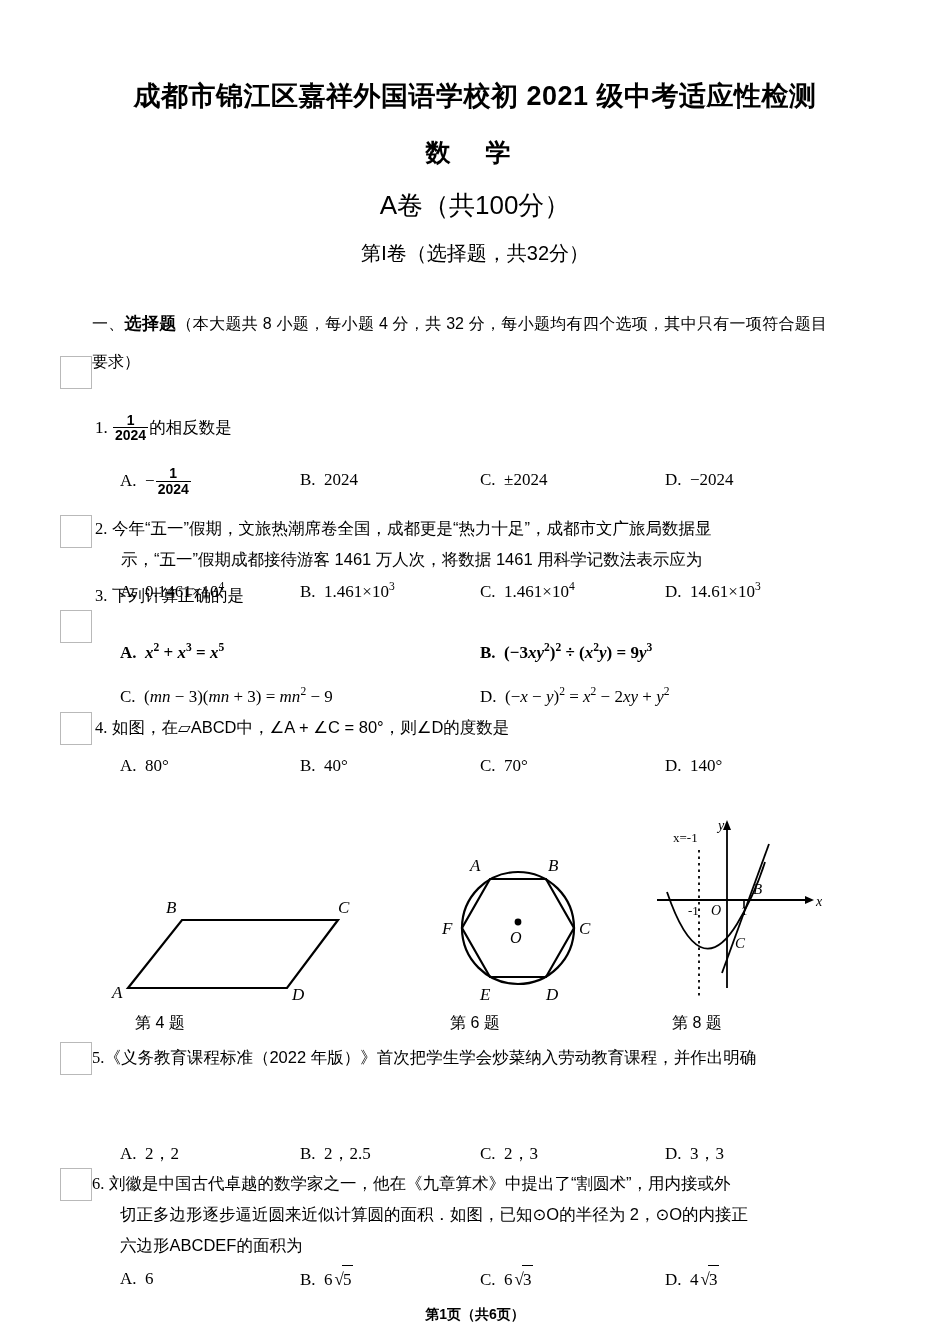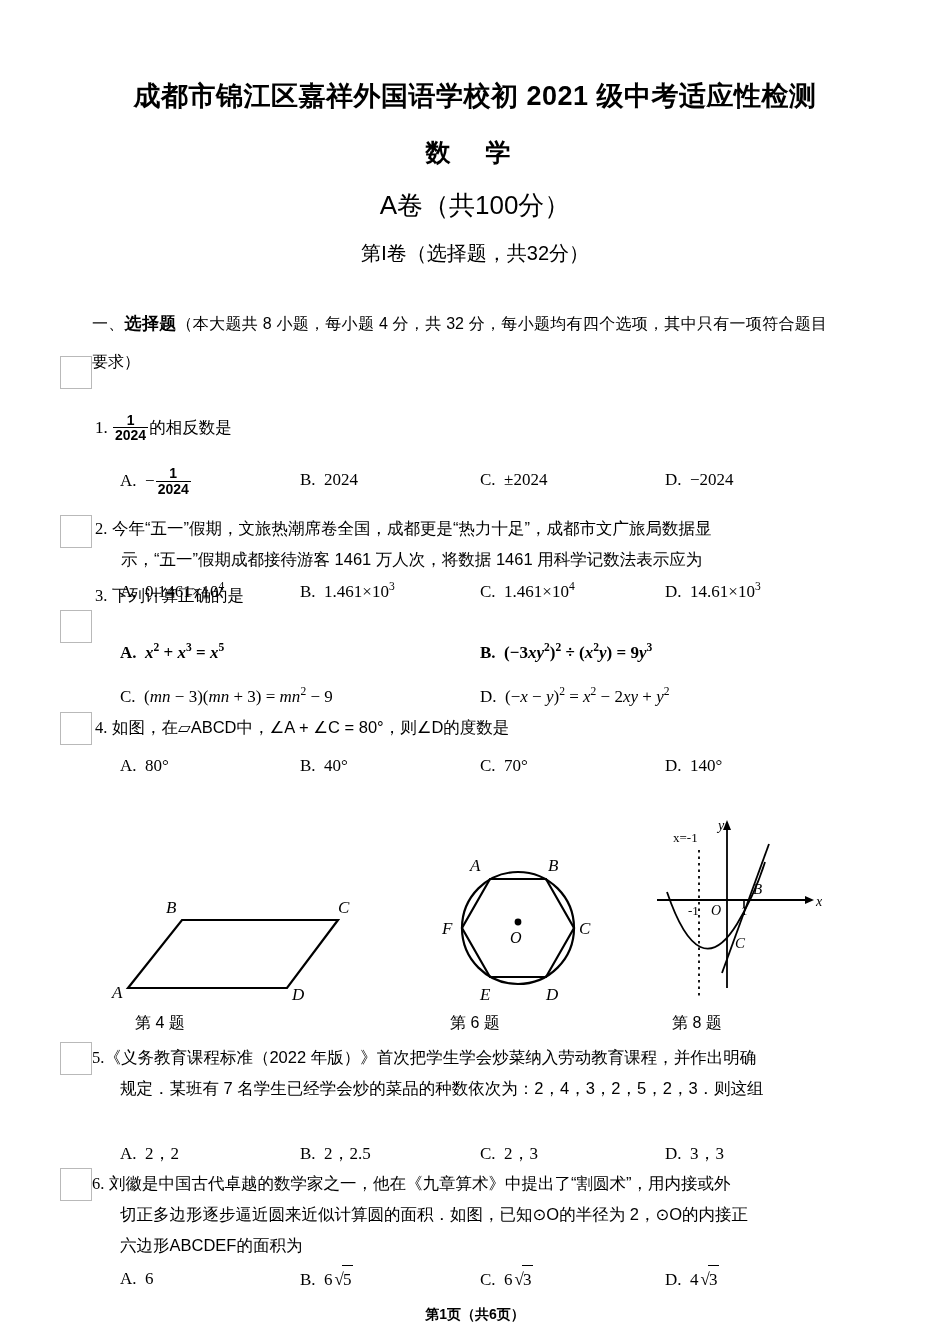"规定．某班有 7" span.q-stem { html: <span> <span>规定．某班有 7 名学生已经学会炒的菜品的种数依次为：2，4，3，2，5，2，3．则这组</span> </span> -> none }
